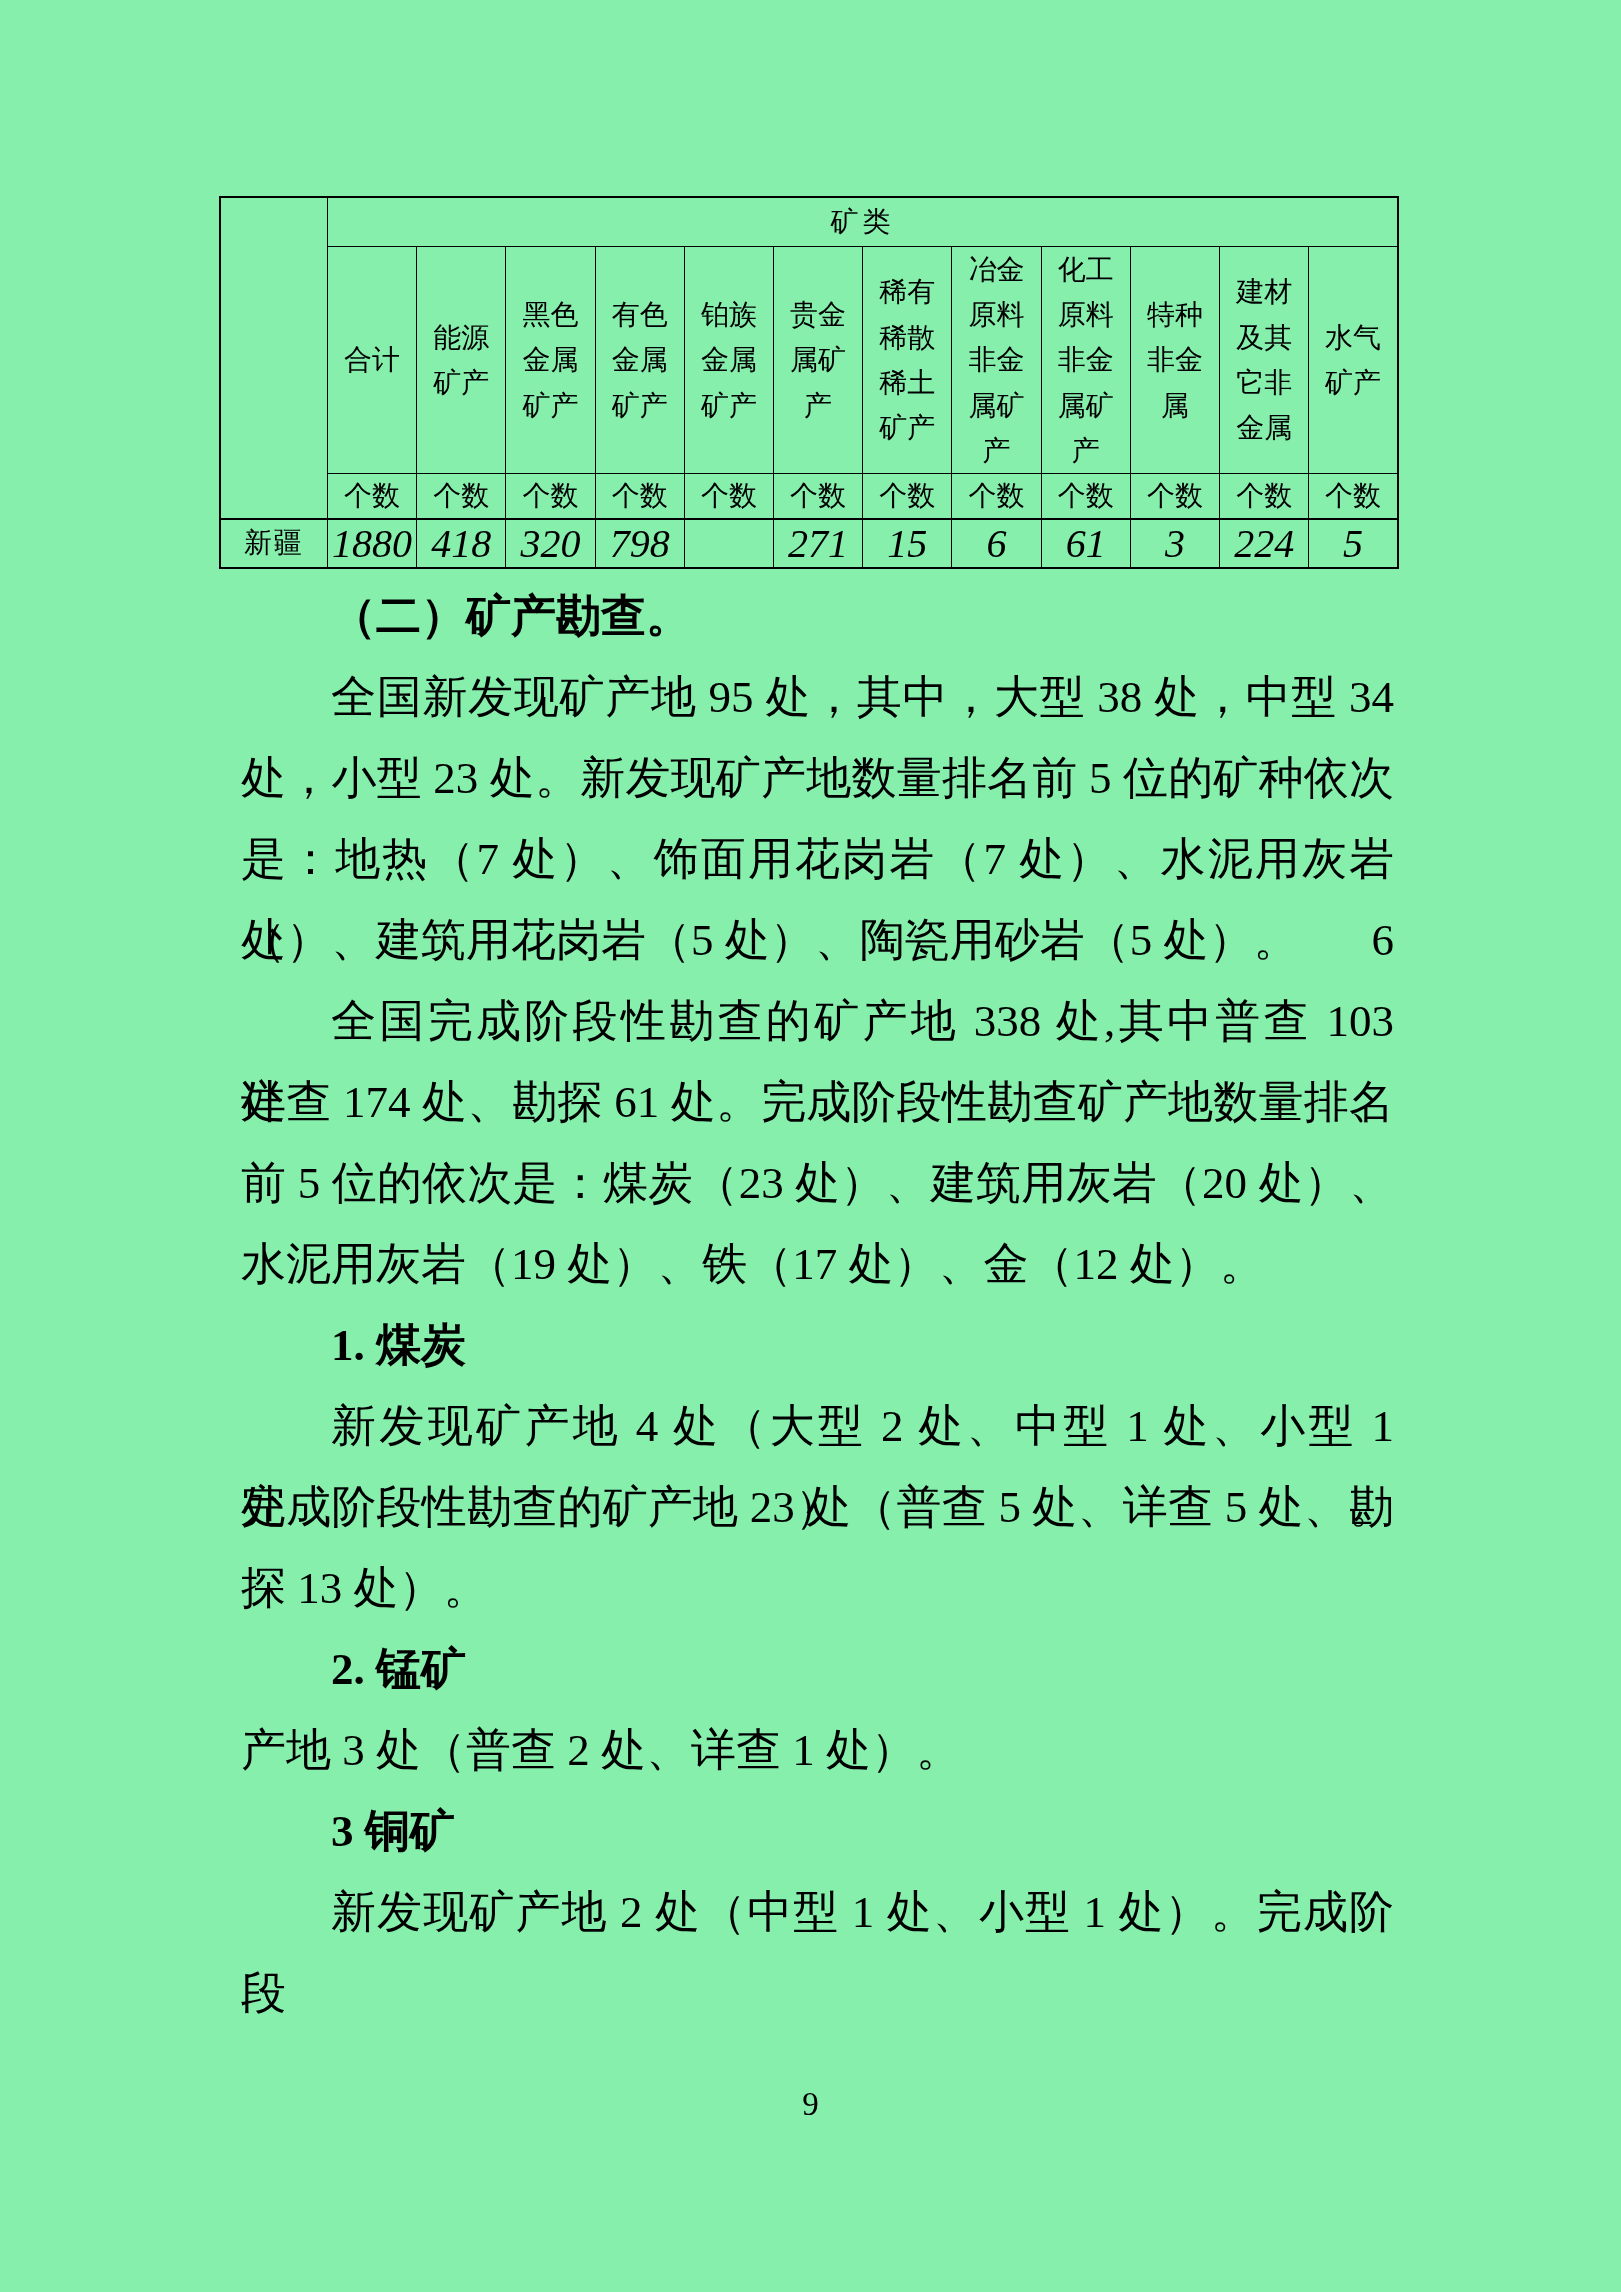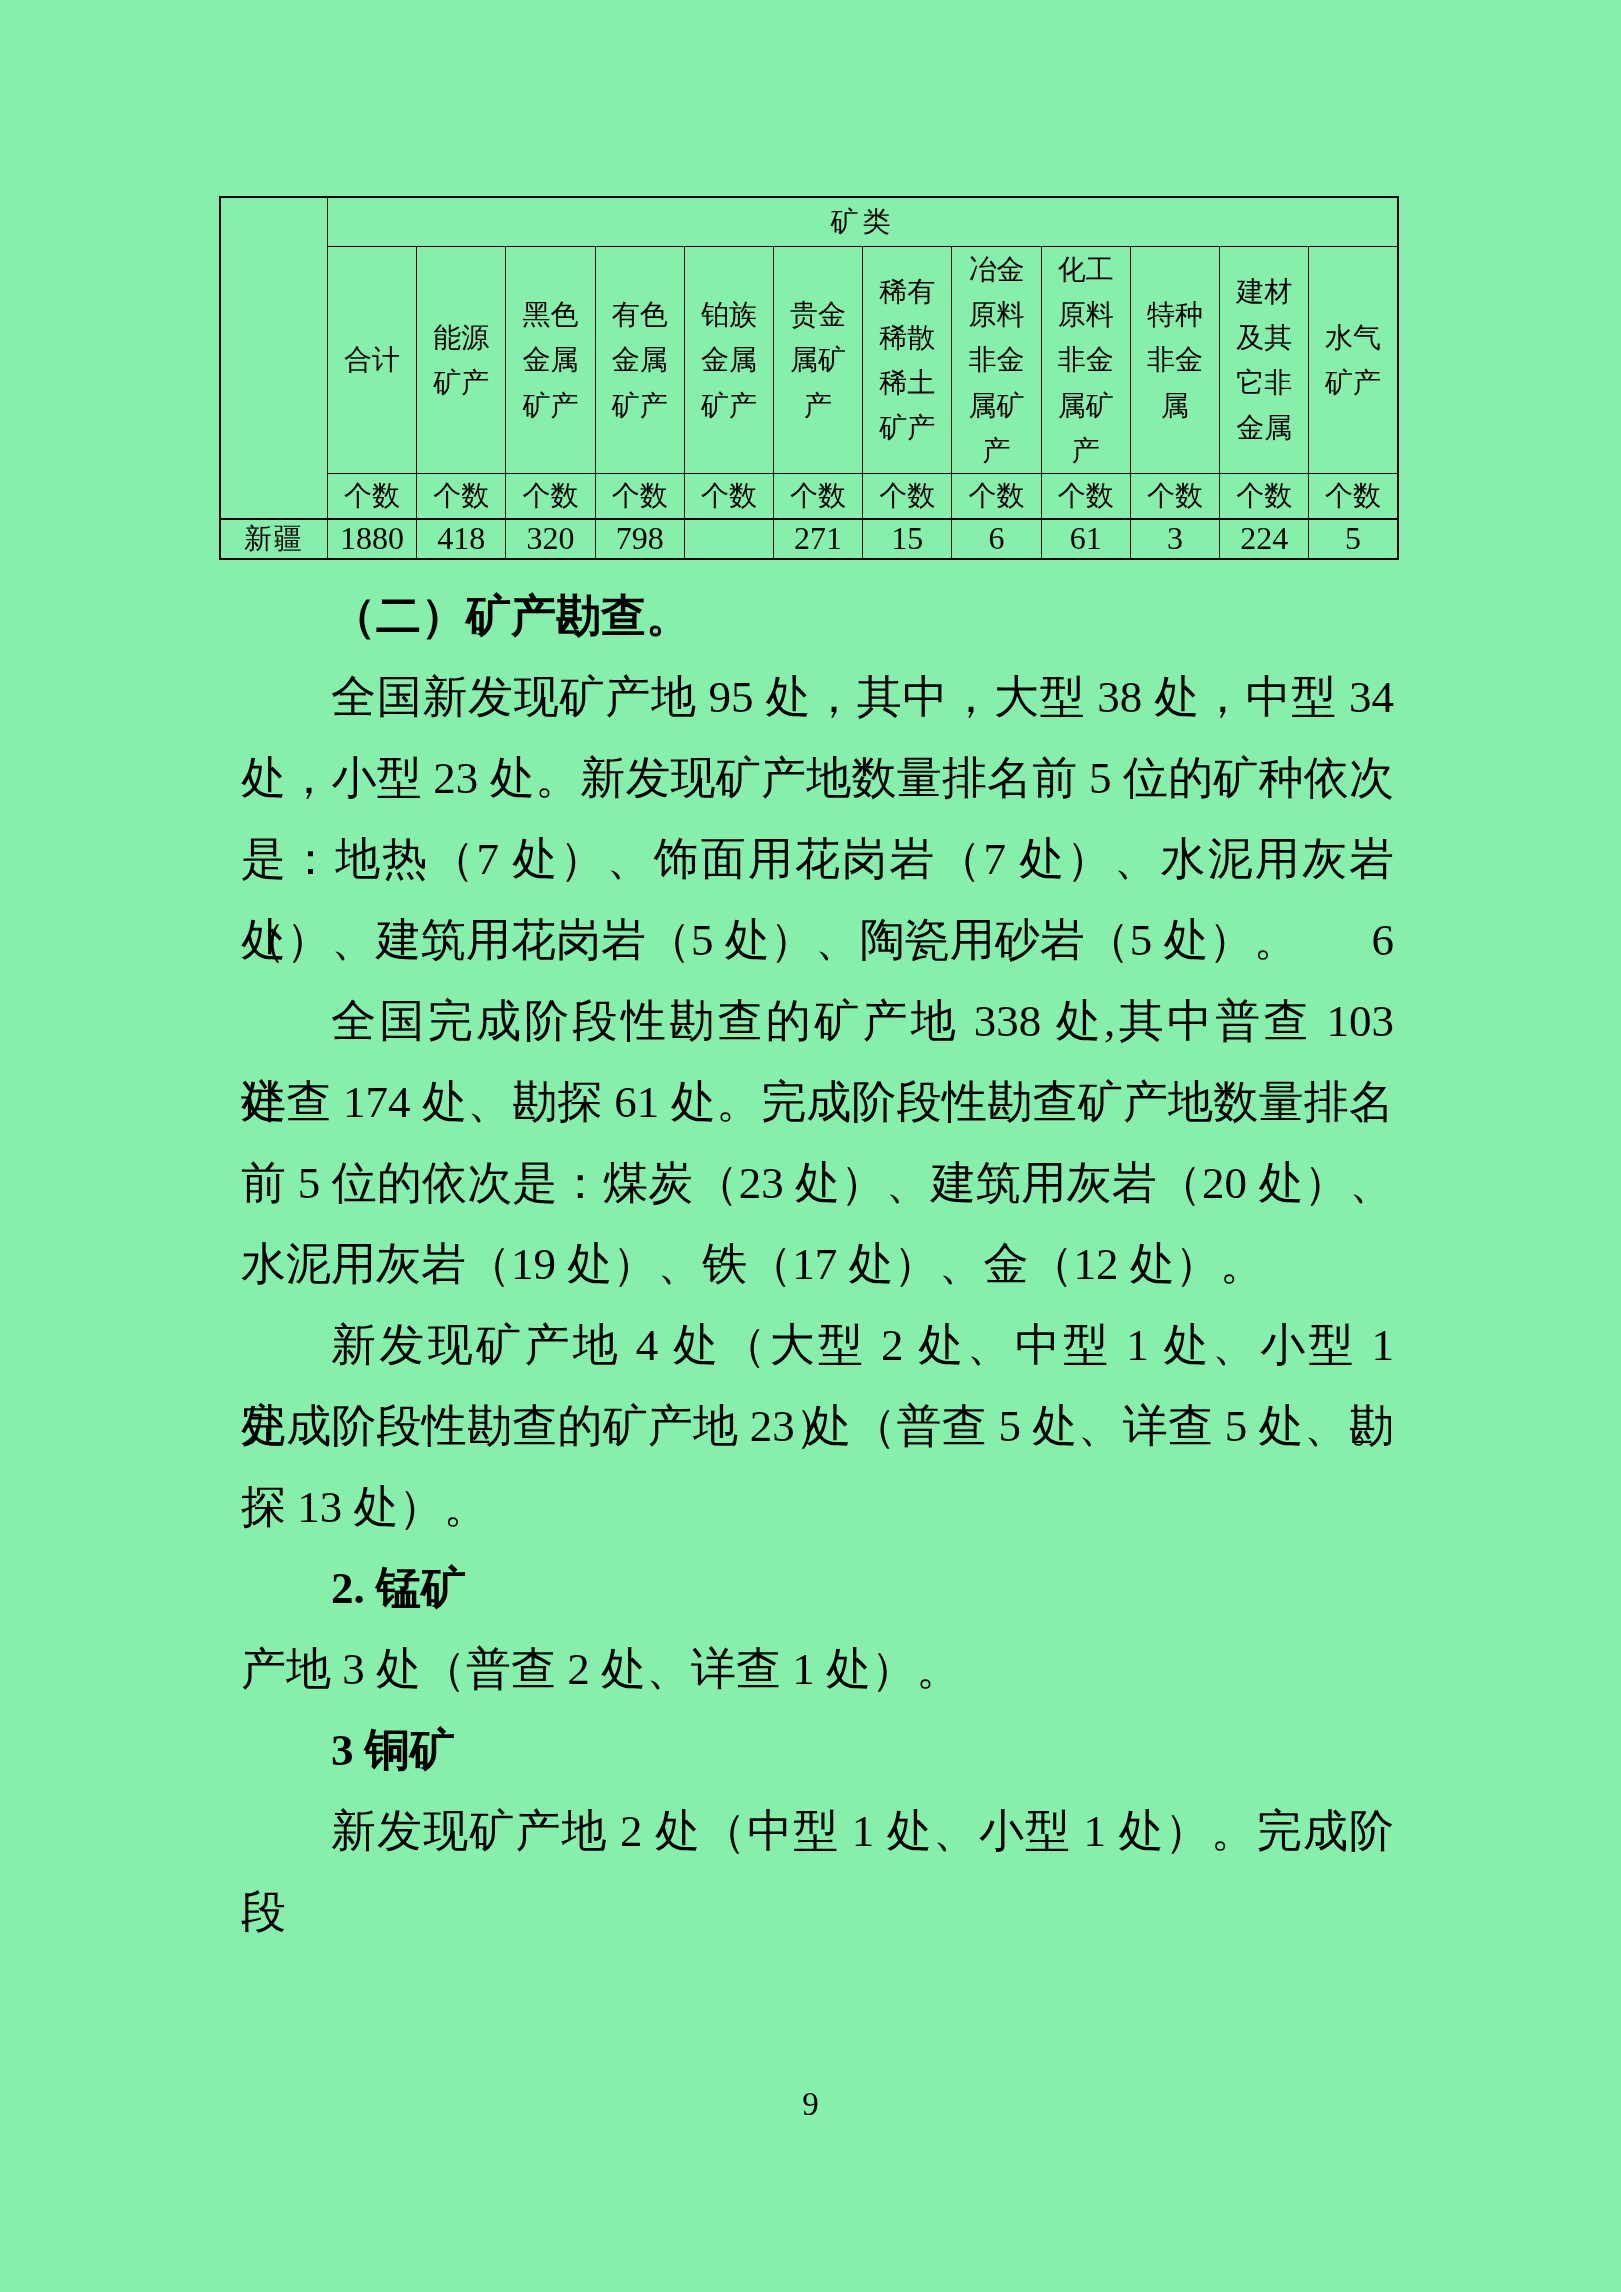"1880" tr.r-data td.val { font-size: 32px -> 40px; font-style: none -> italic }
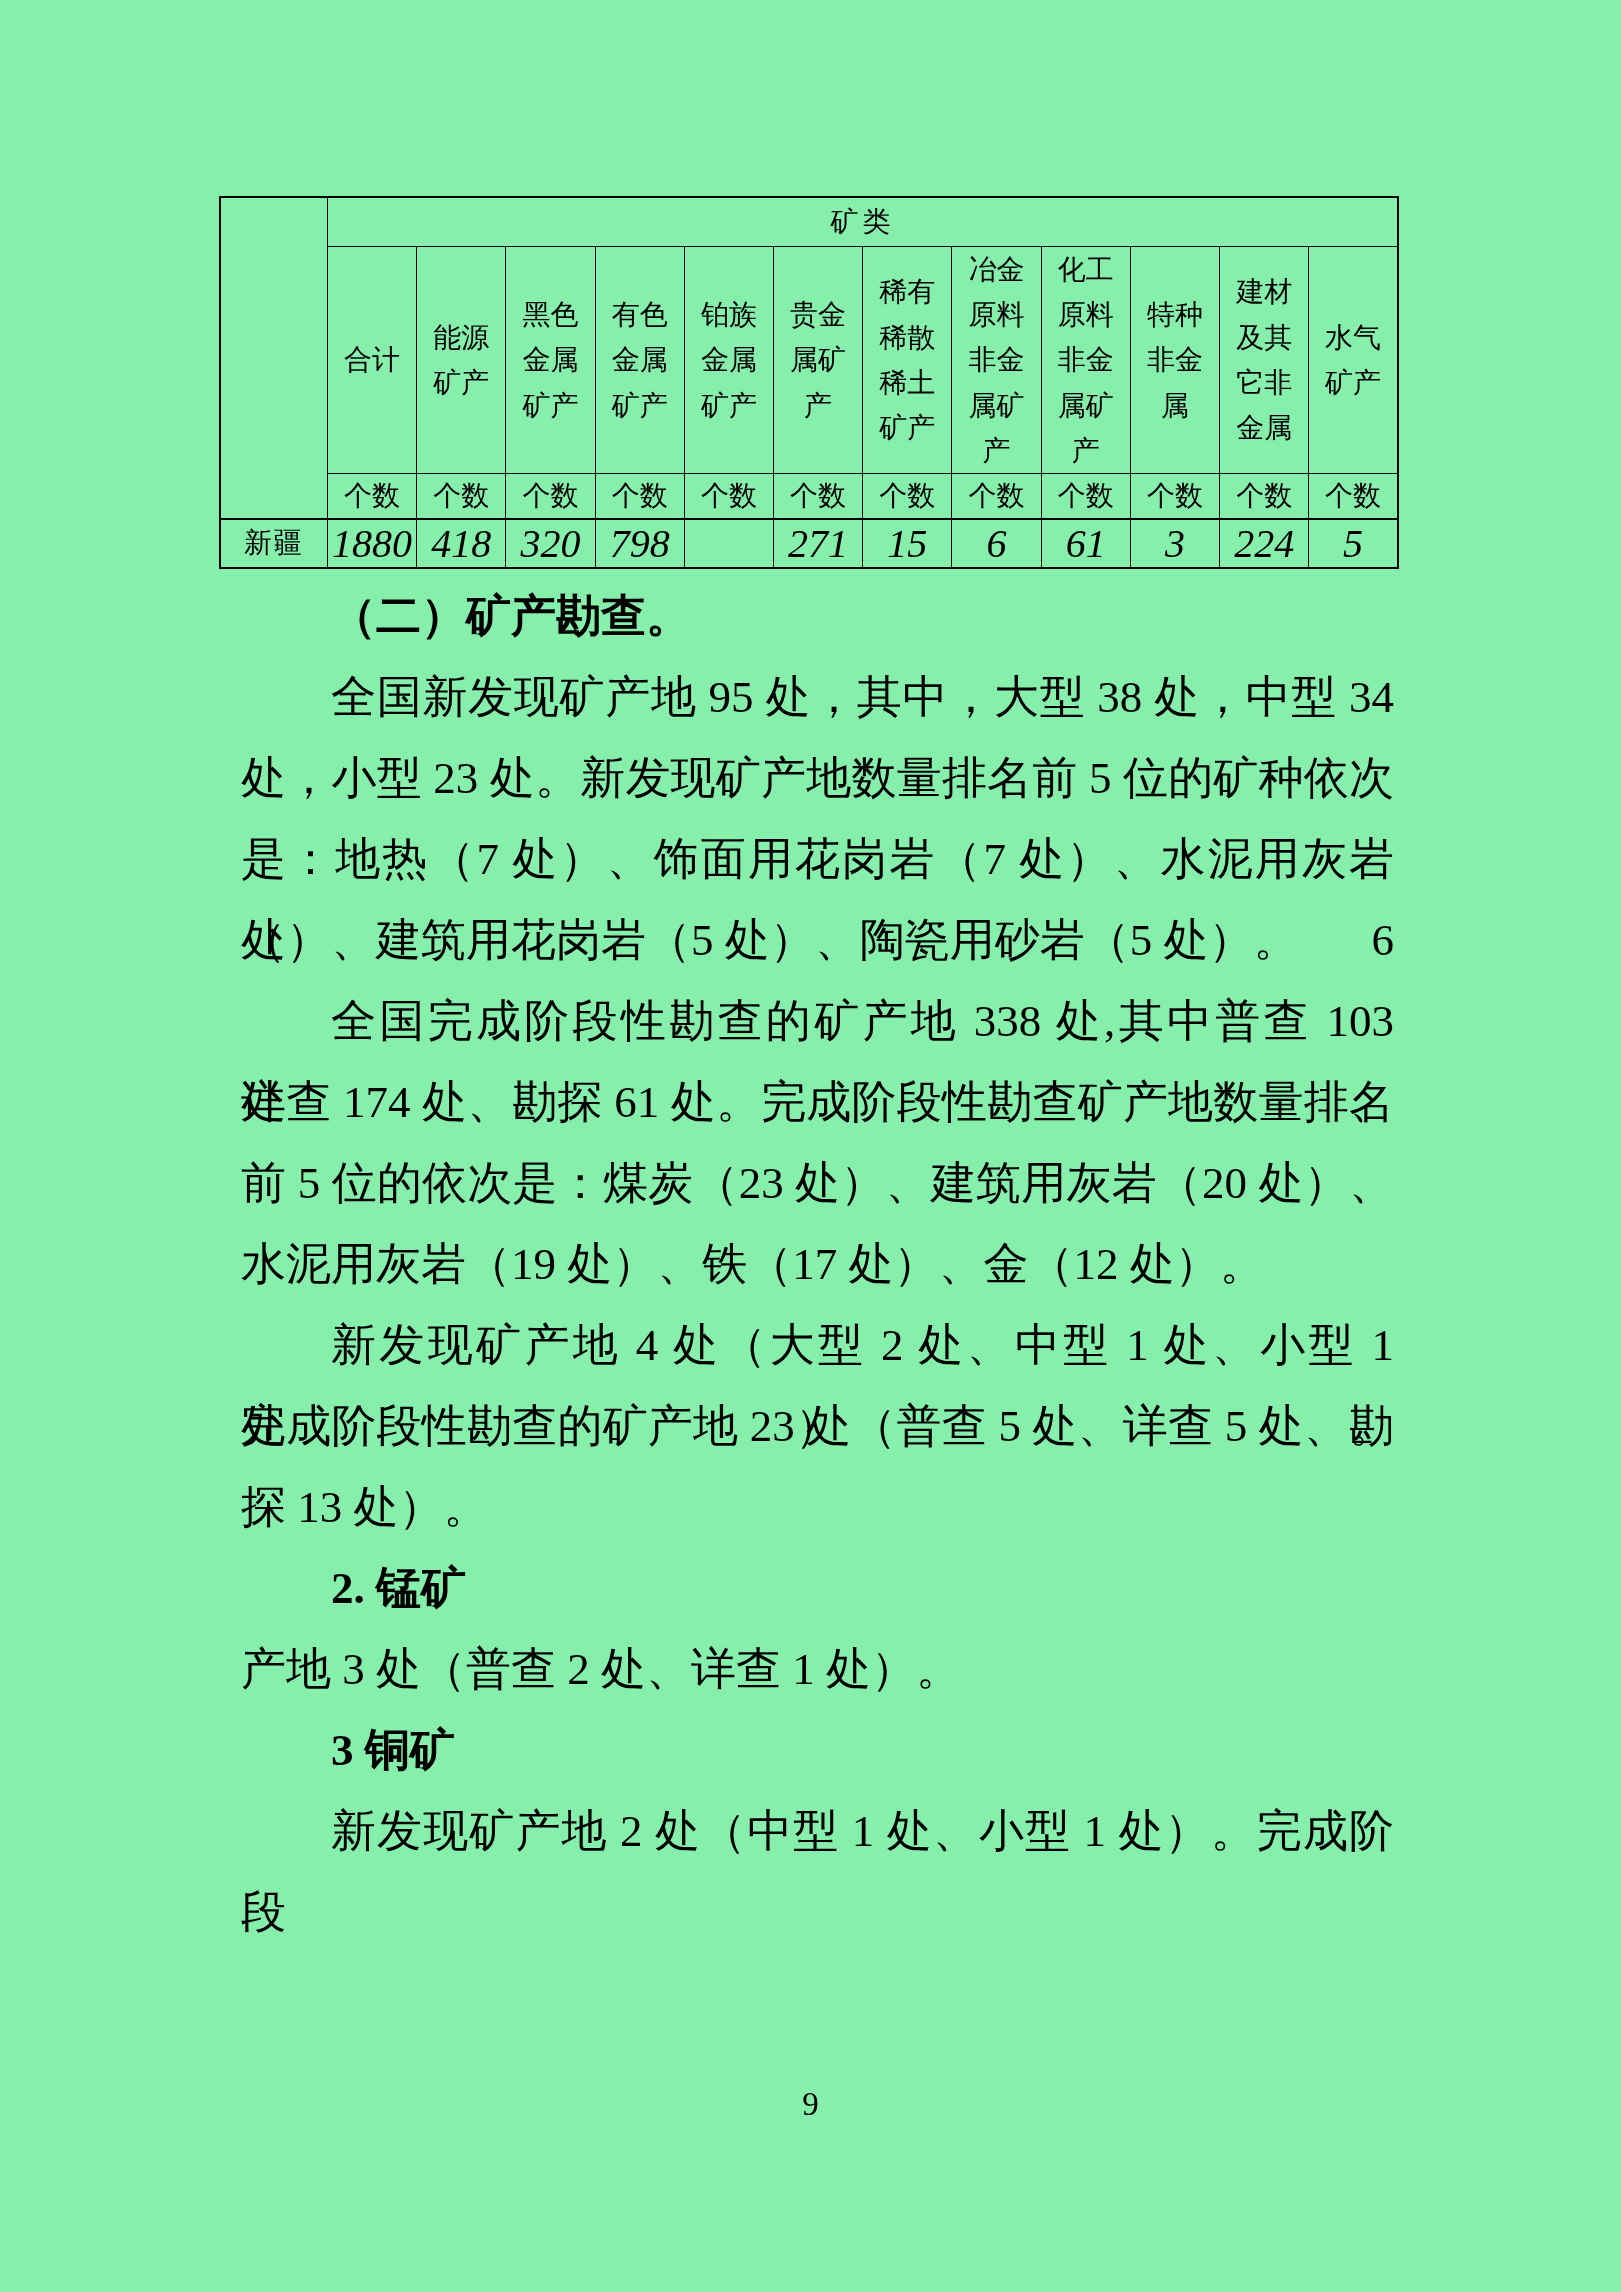"1. 煤炭" div.ln { html: none -> <div>1. 煤炭</div> }
